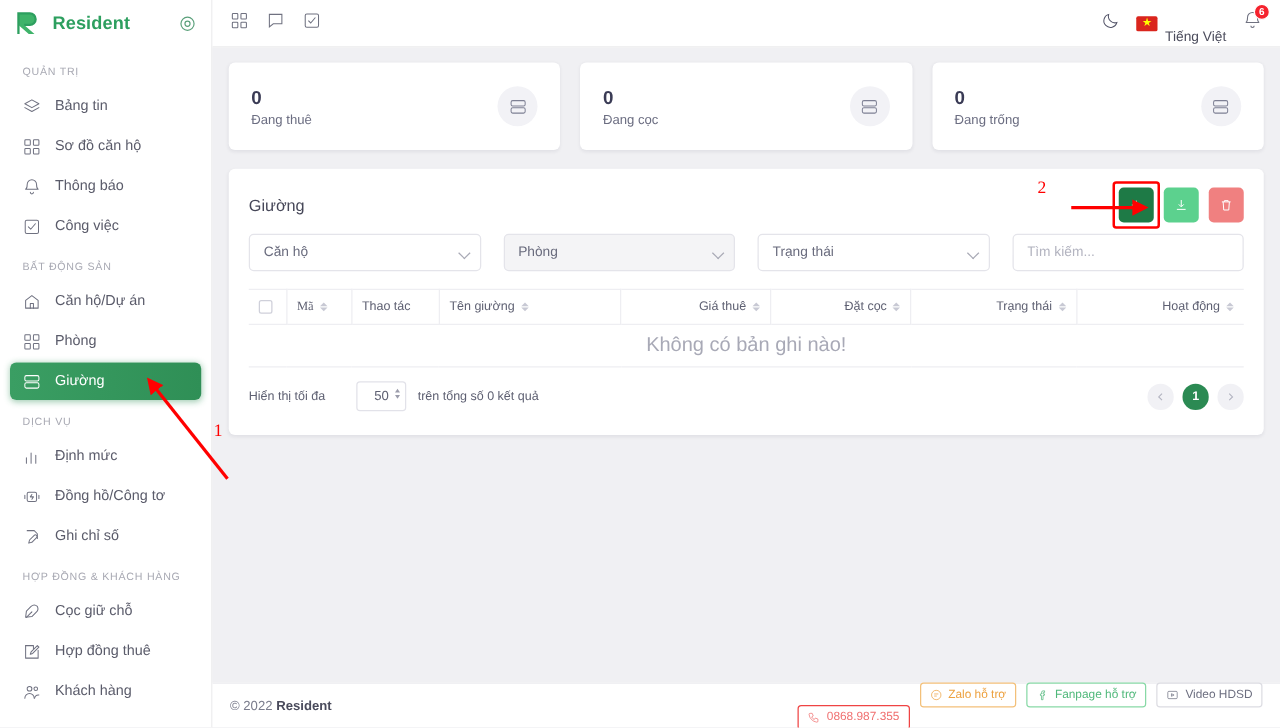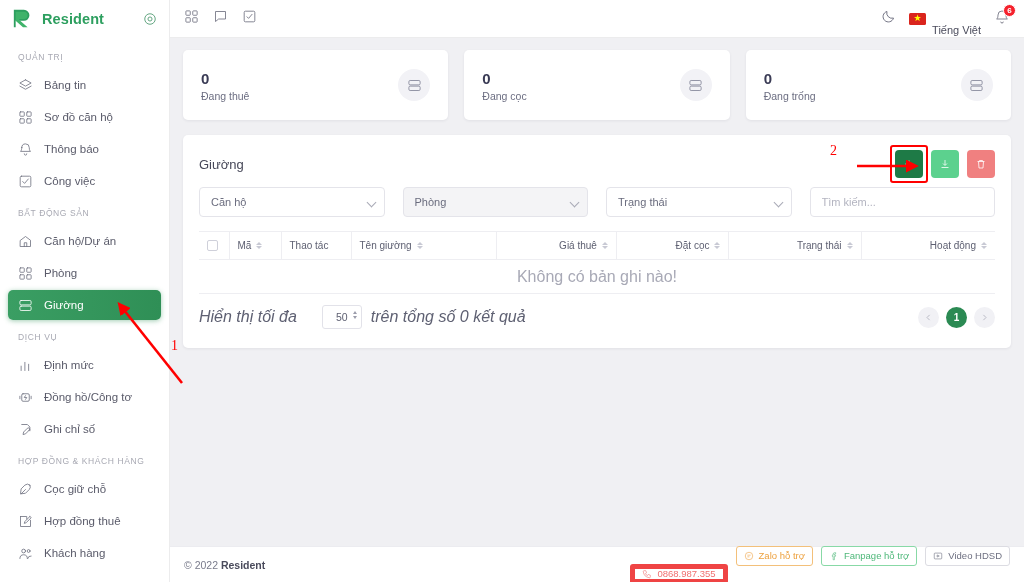"Mã" th.left { font-family: none -> Liberation Serif, serif }
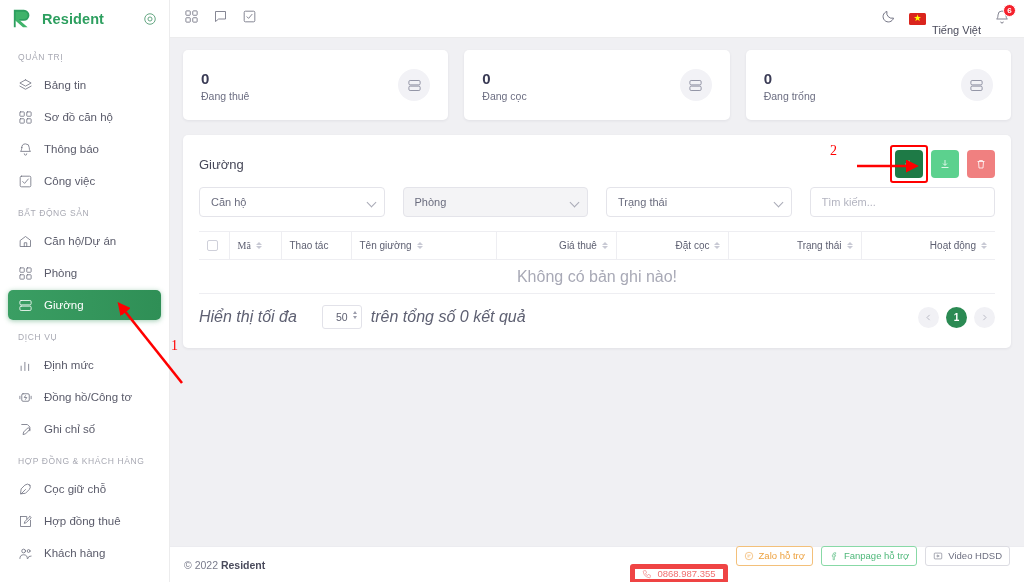"Hiển thị tối đa" .tfoot-txt { font-size: 16px -> 10px; font-style: italic -> none }
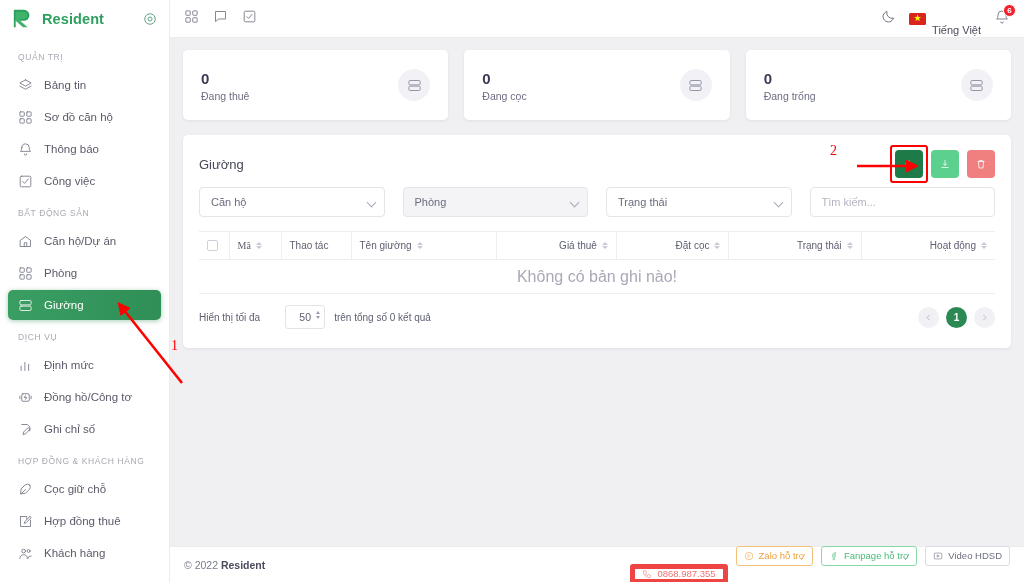"0868.987.355" .fb-phone { border: 5px solid #ef4444 -> 1px solid #ef4444 }
